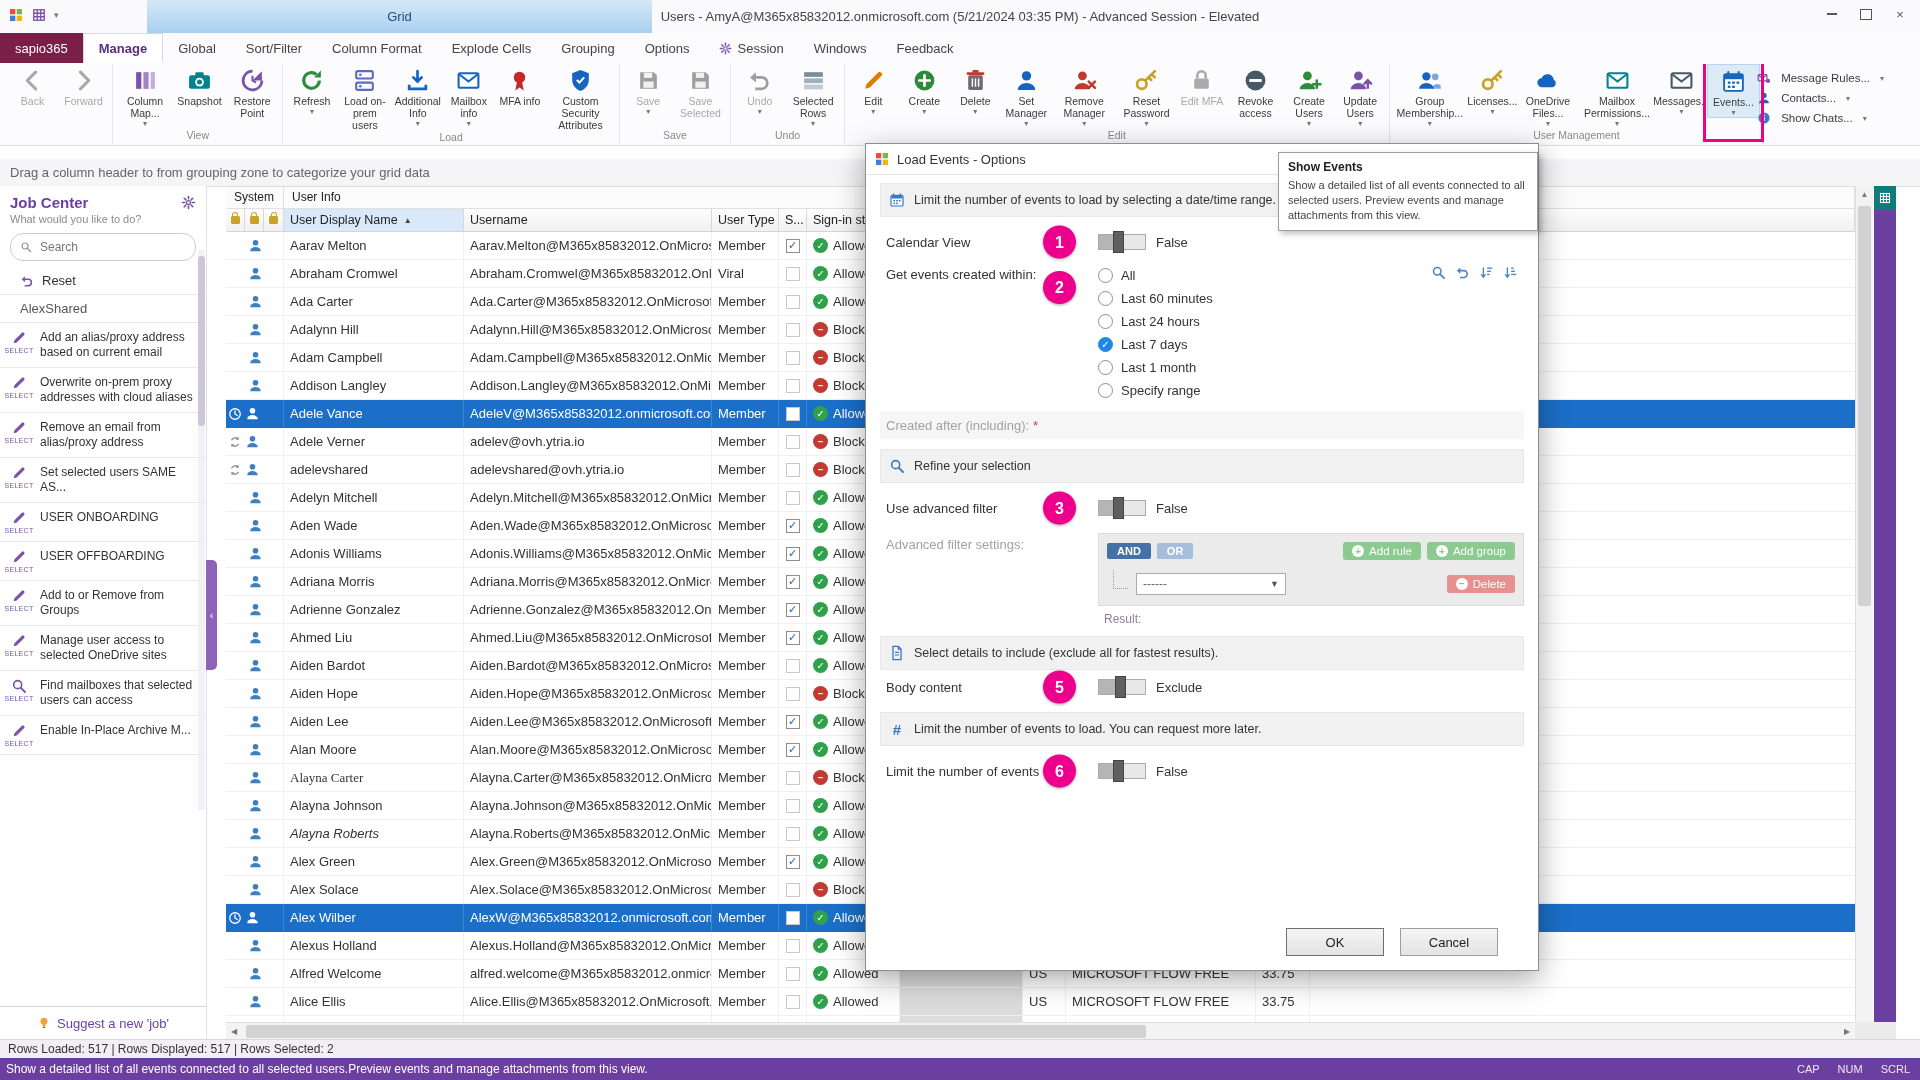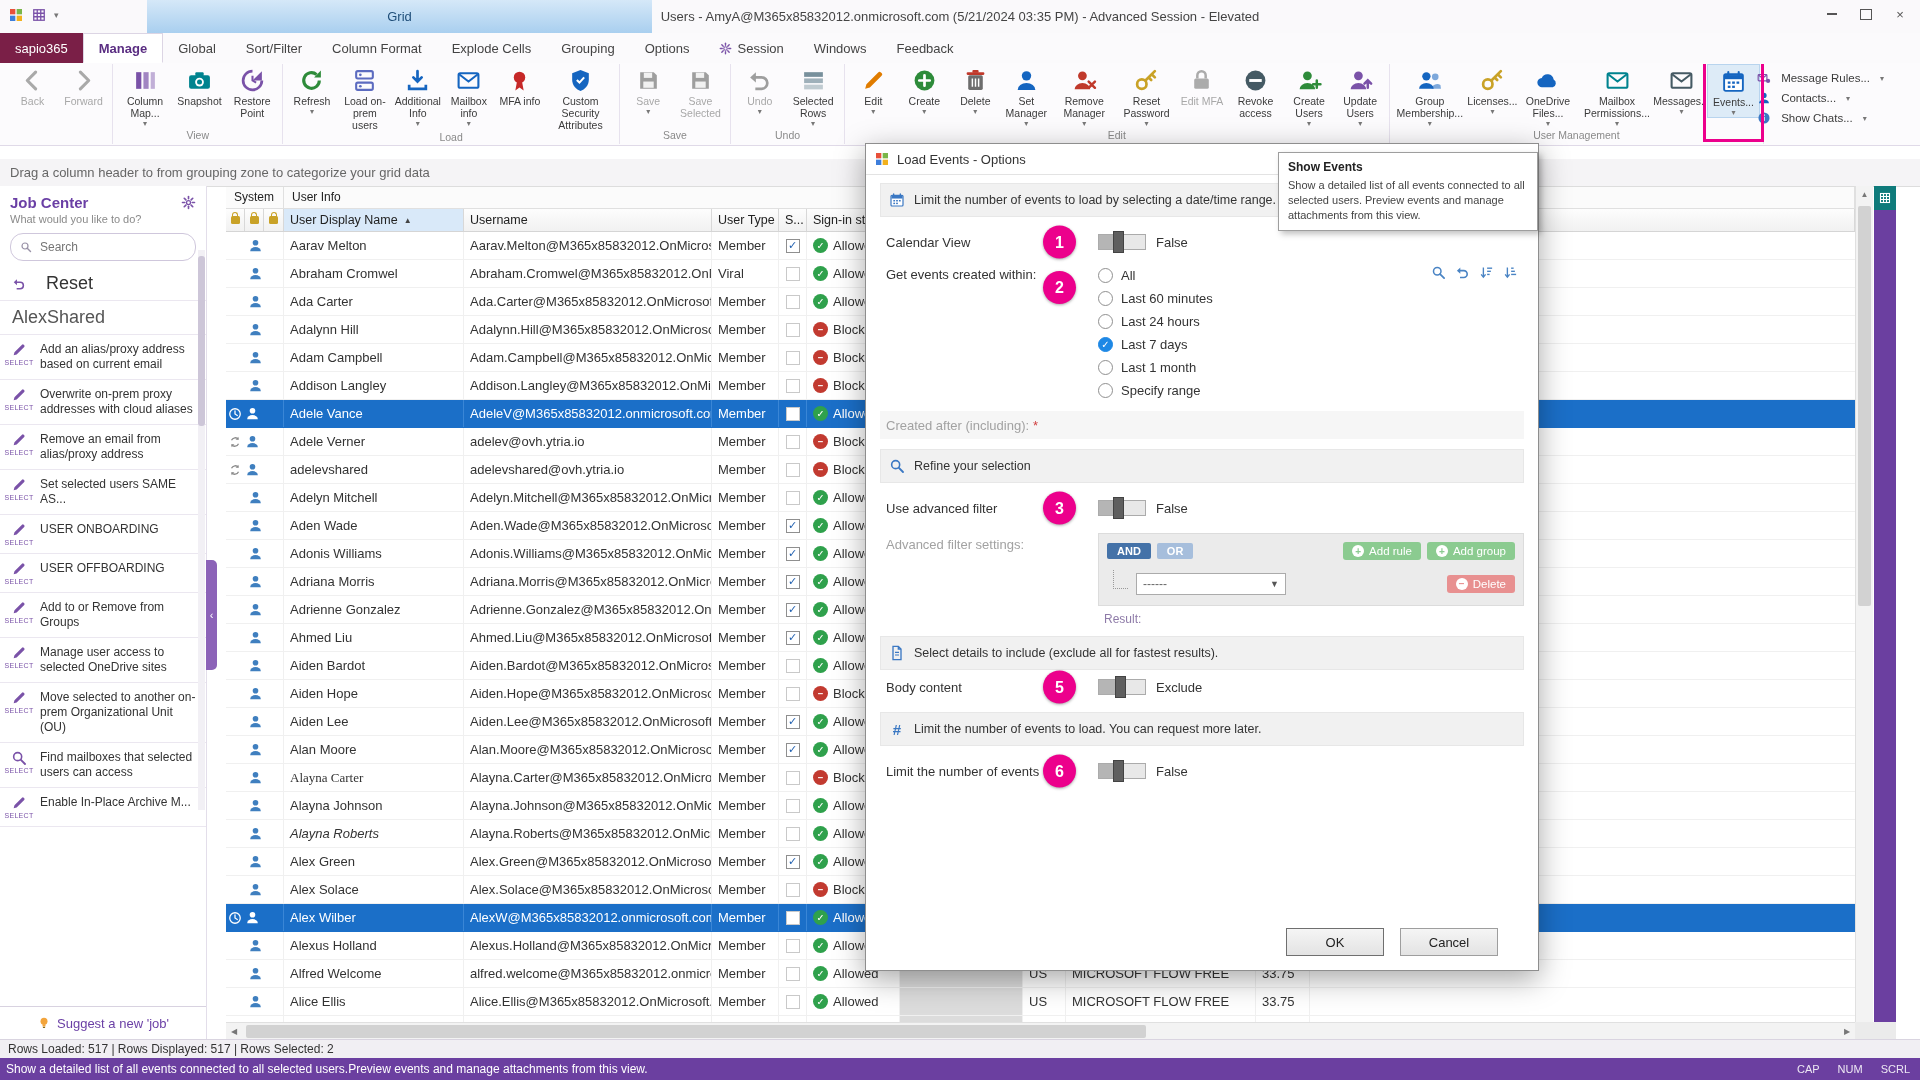"Reset" .jc-row { font-size: 18px -> 13px; gap: 20px -> 8px; padding: 6px 12px -> 6px 20px }
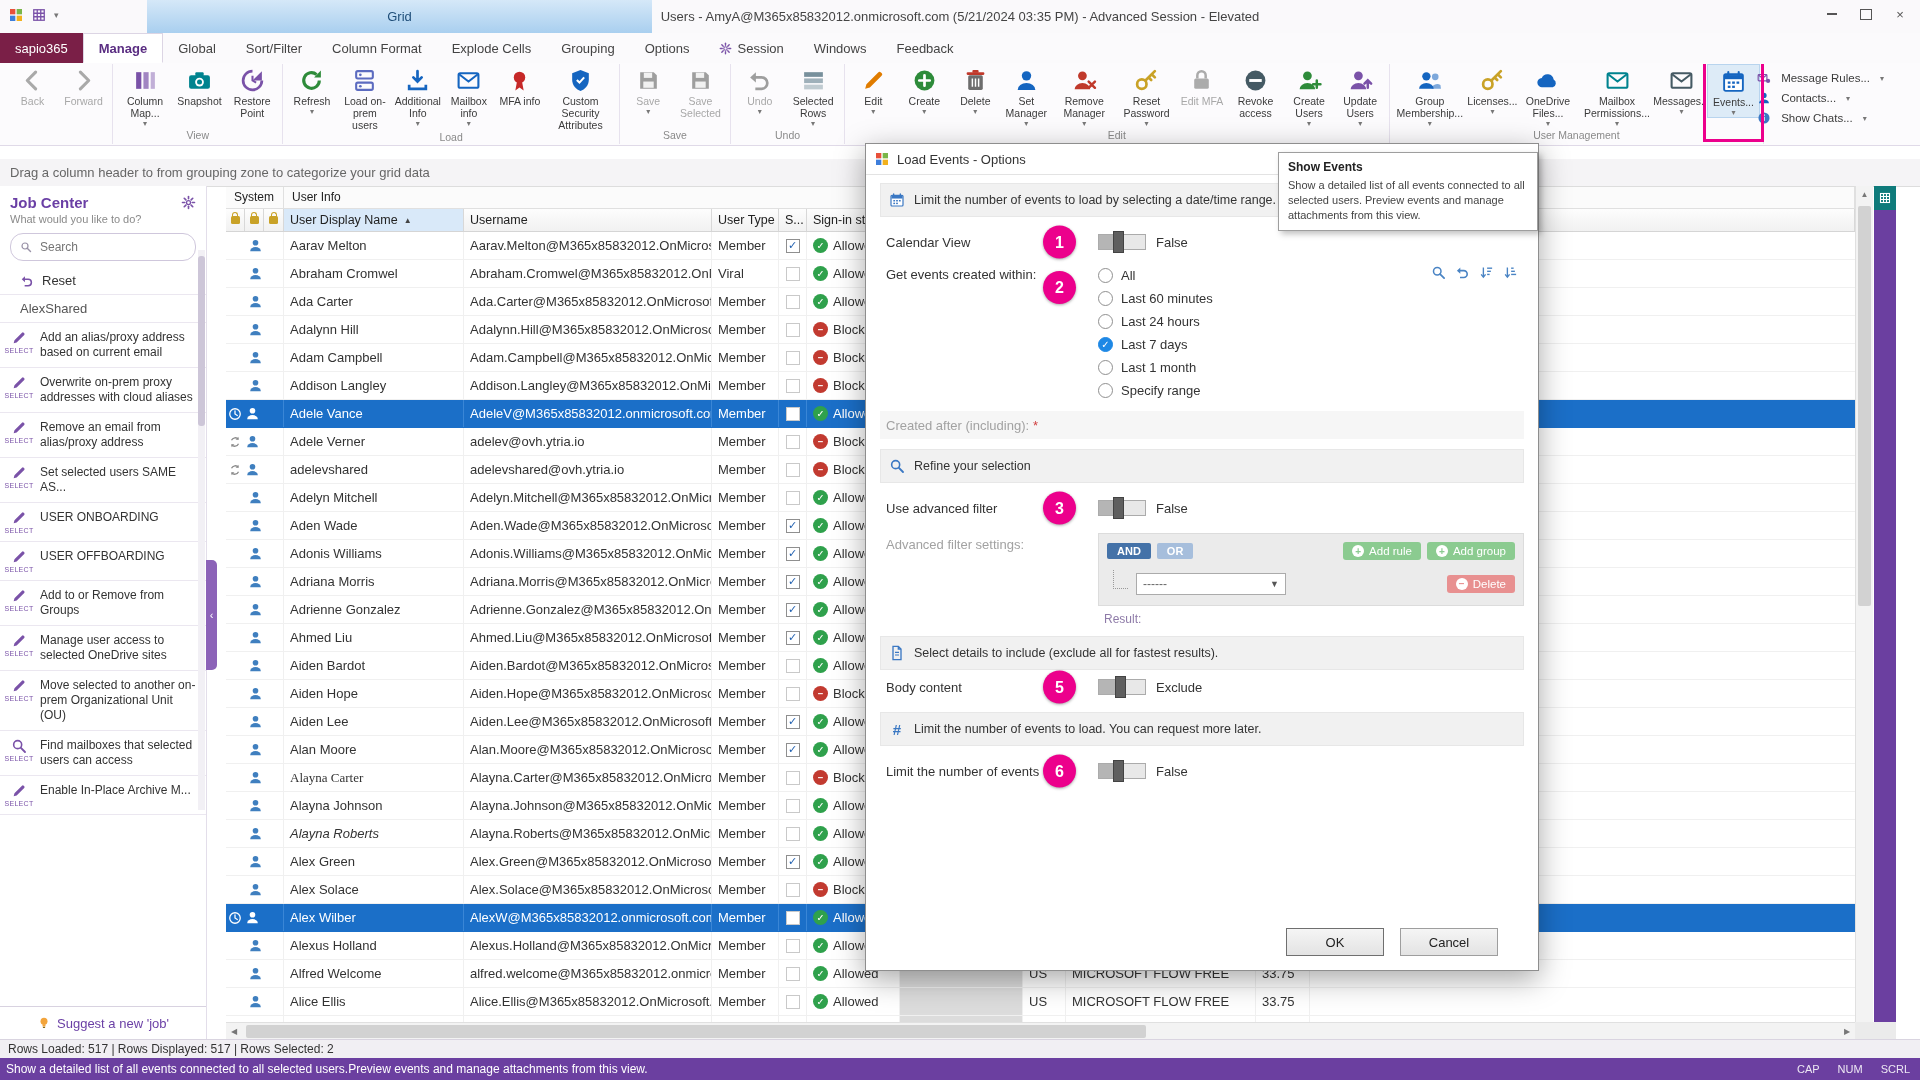"Move selected to another on-prem" div.jc-item { html: <div> <div> <span> <svg> <path></path> </svg> </span> <span>SELECT</span> </div> <div>Move selected to another on-prem Organizational Unit (OU)</div> </div> -> none }
